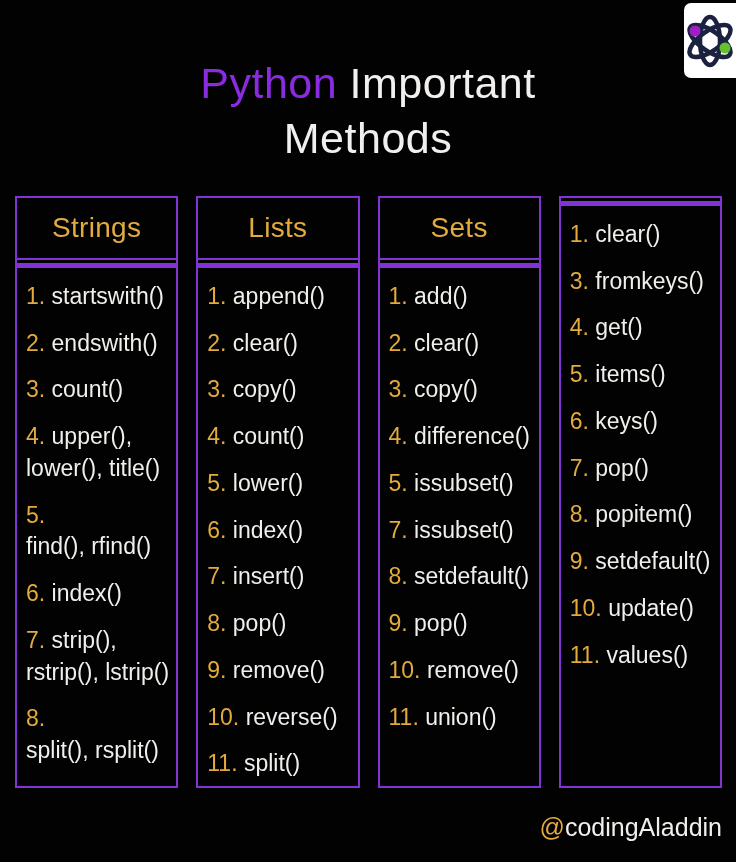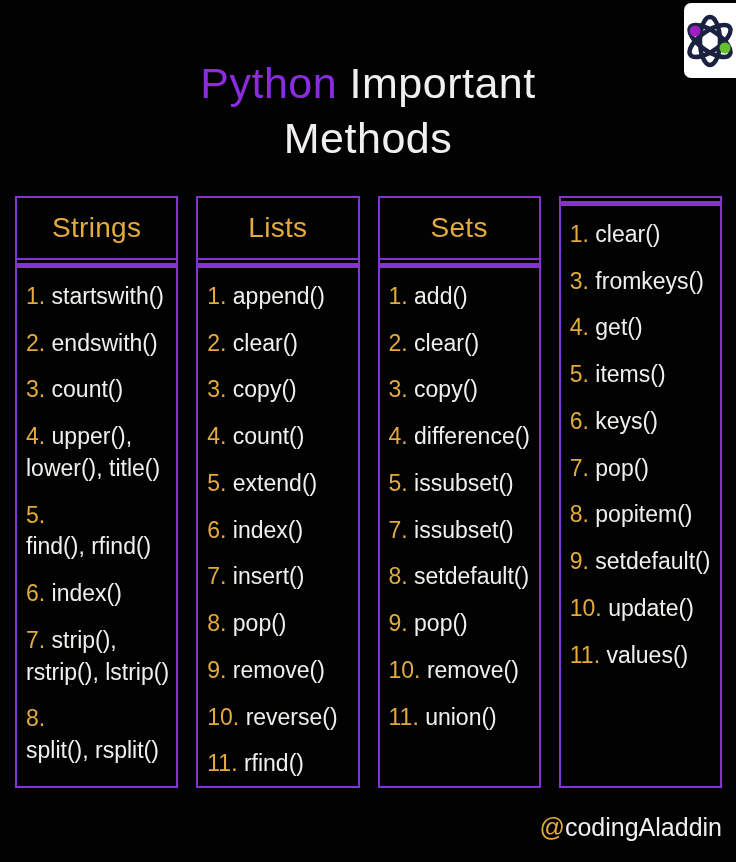"extend()" span.txt { text: extend -> lower }
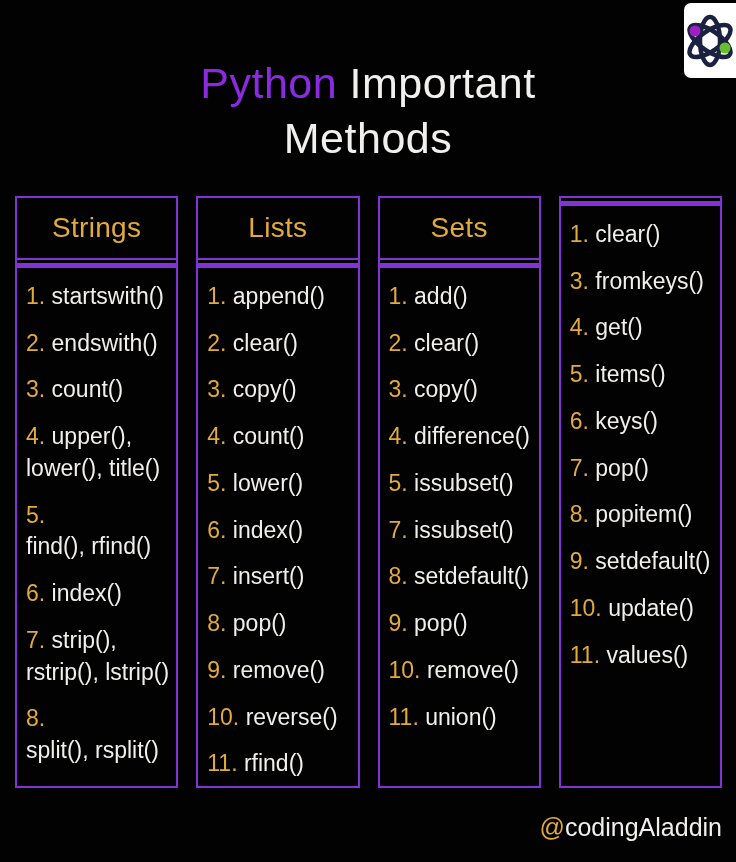"rfind()" span.txt { text: rfind -> split }
